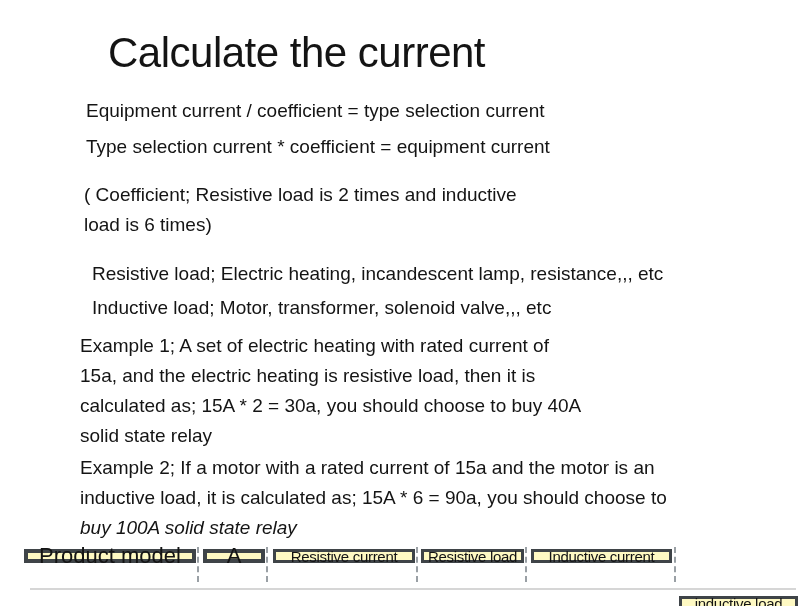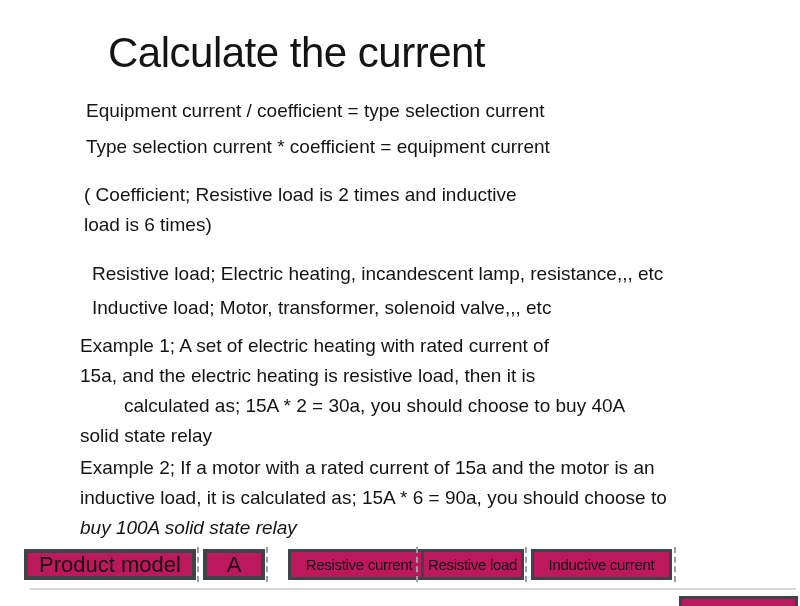"calculated as; 15A * 2" div.line { margin-left: 44px -> none }
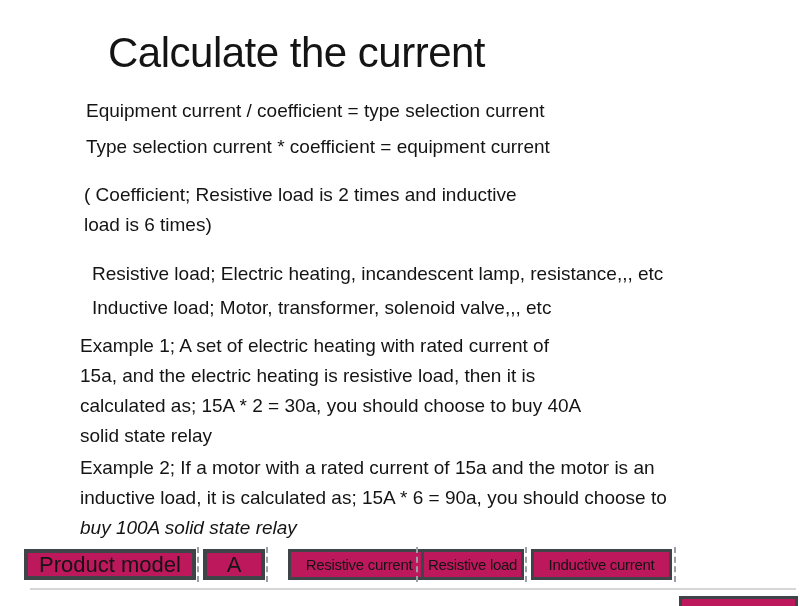"Product model" .cell { background: #be185d -> #fef9c3; height: 31px -> 14px }
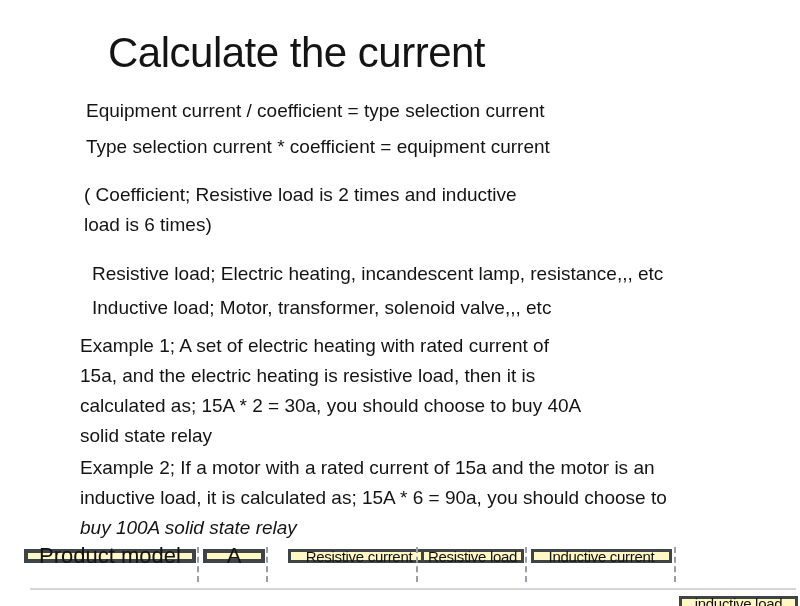"Resistive current" div.cell { left: 288px -> 273px }
